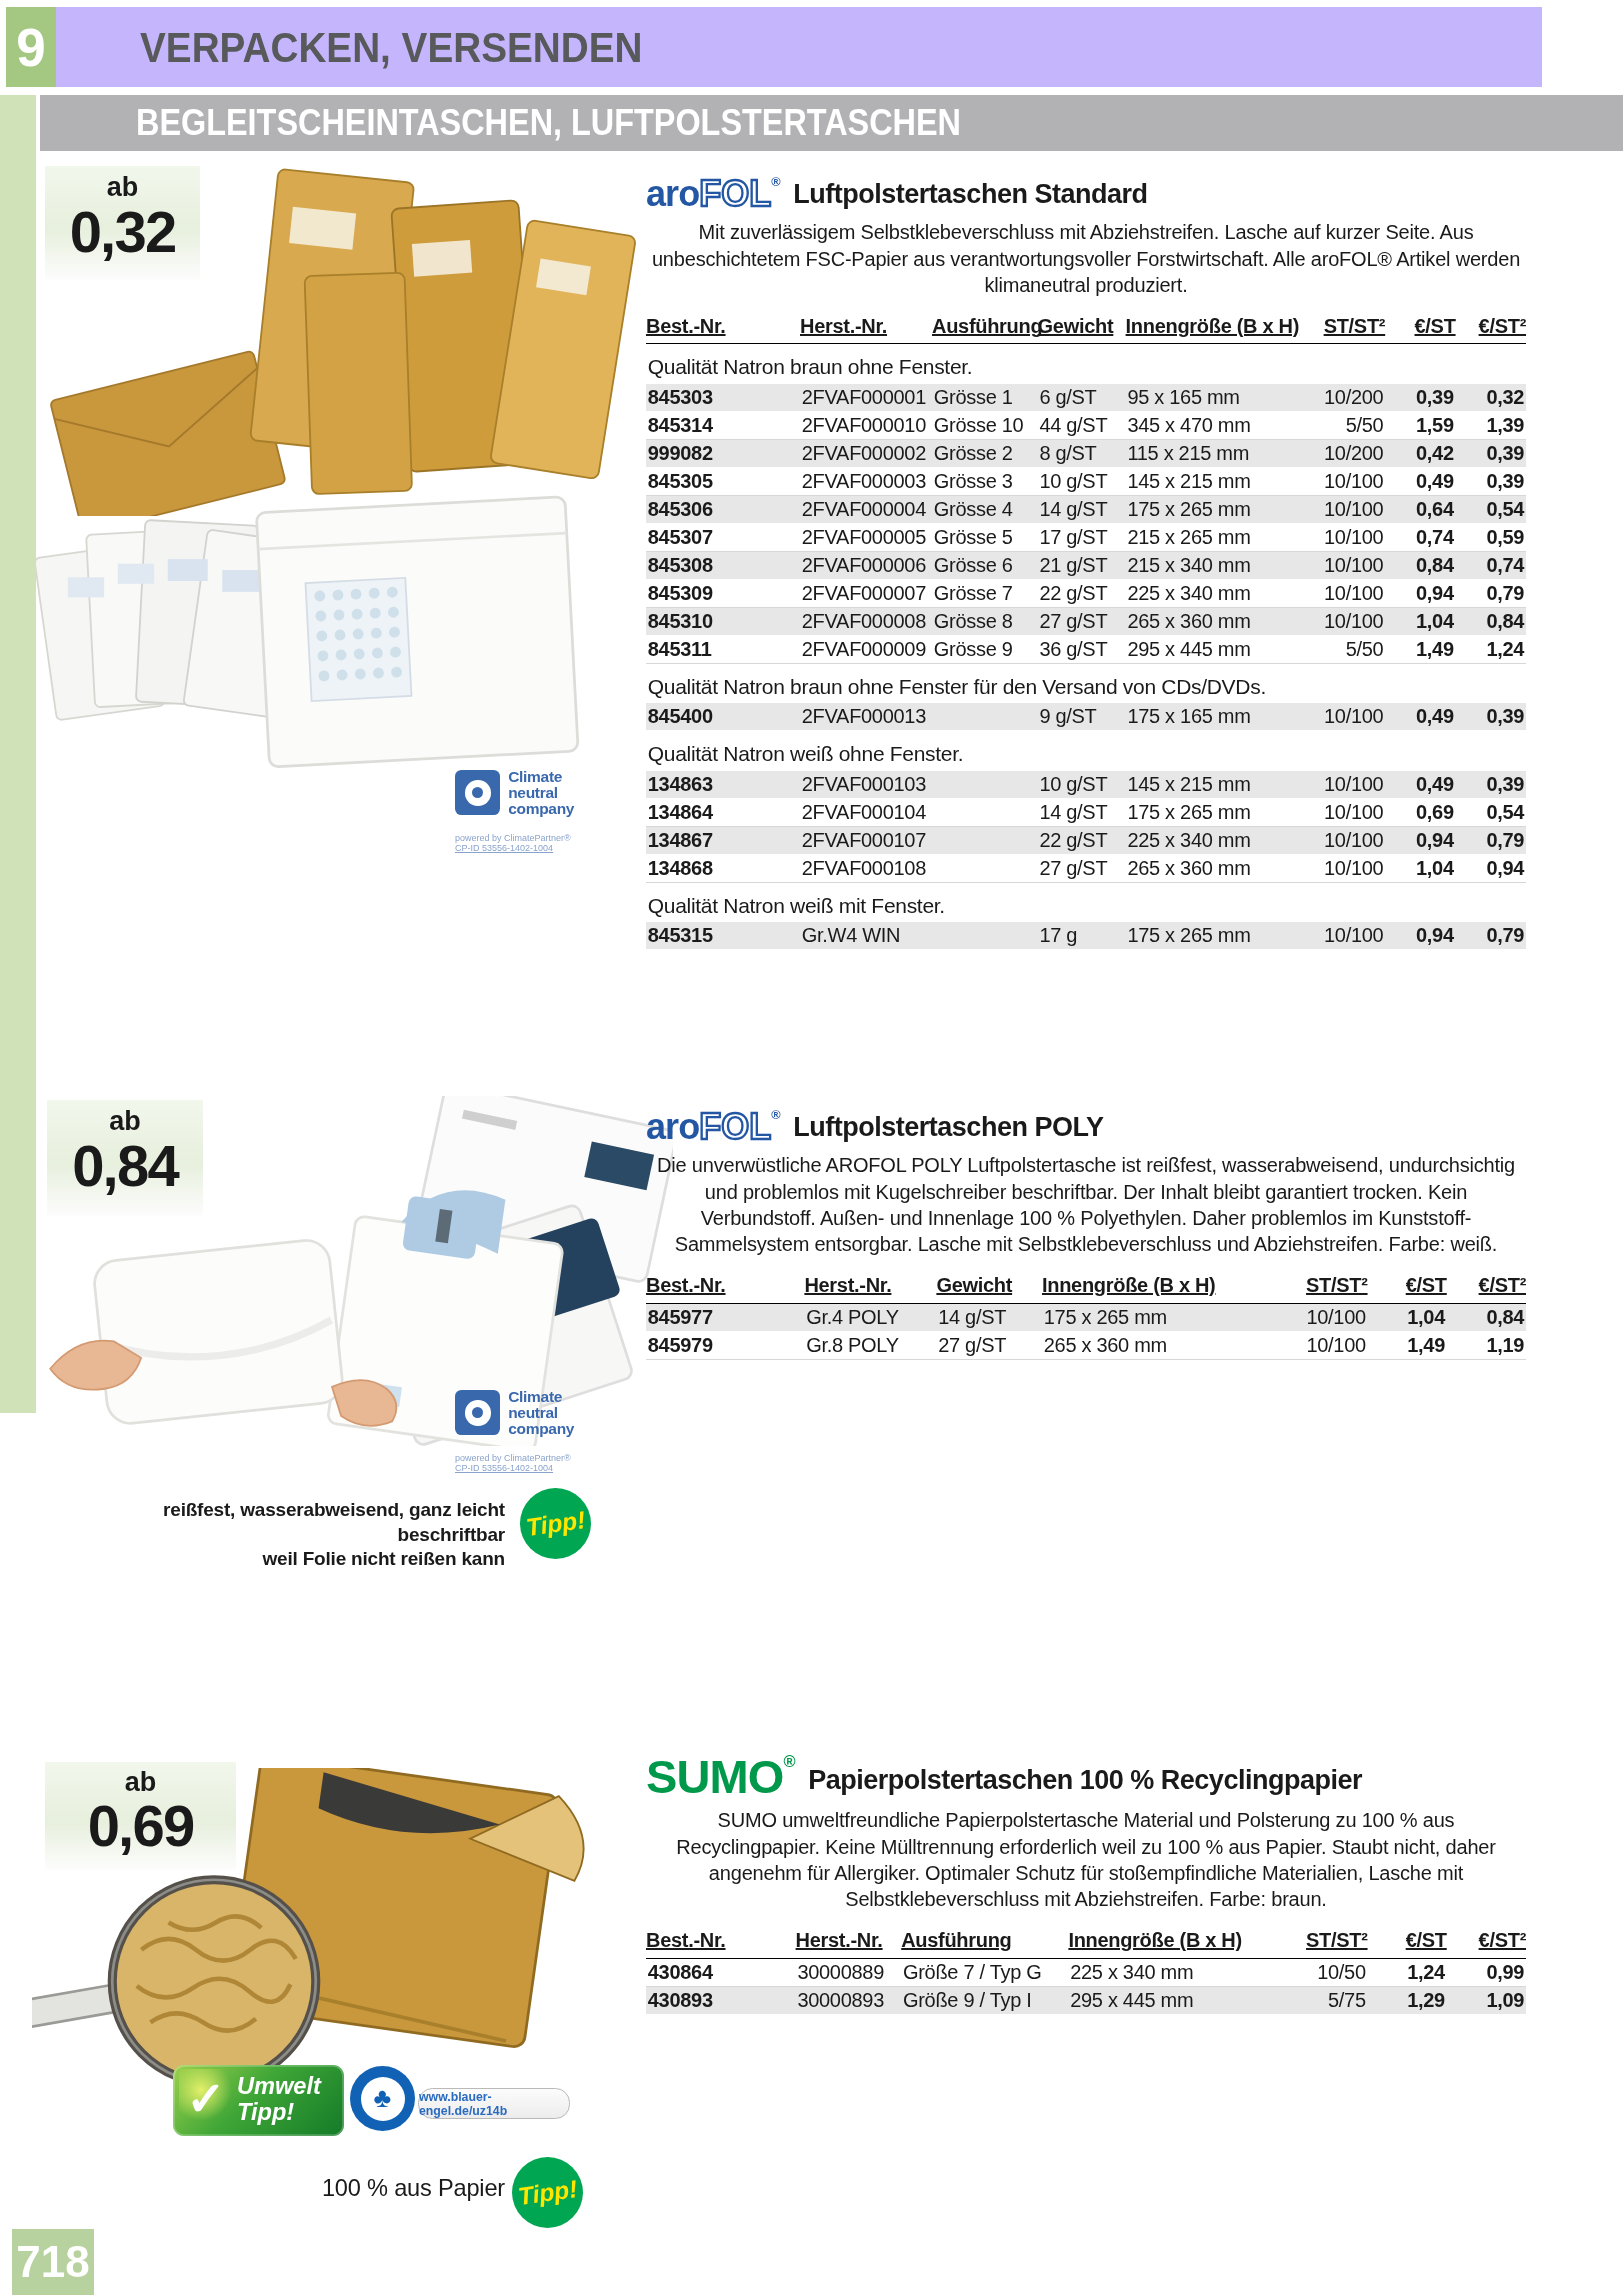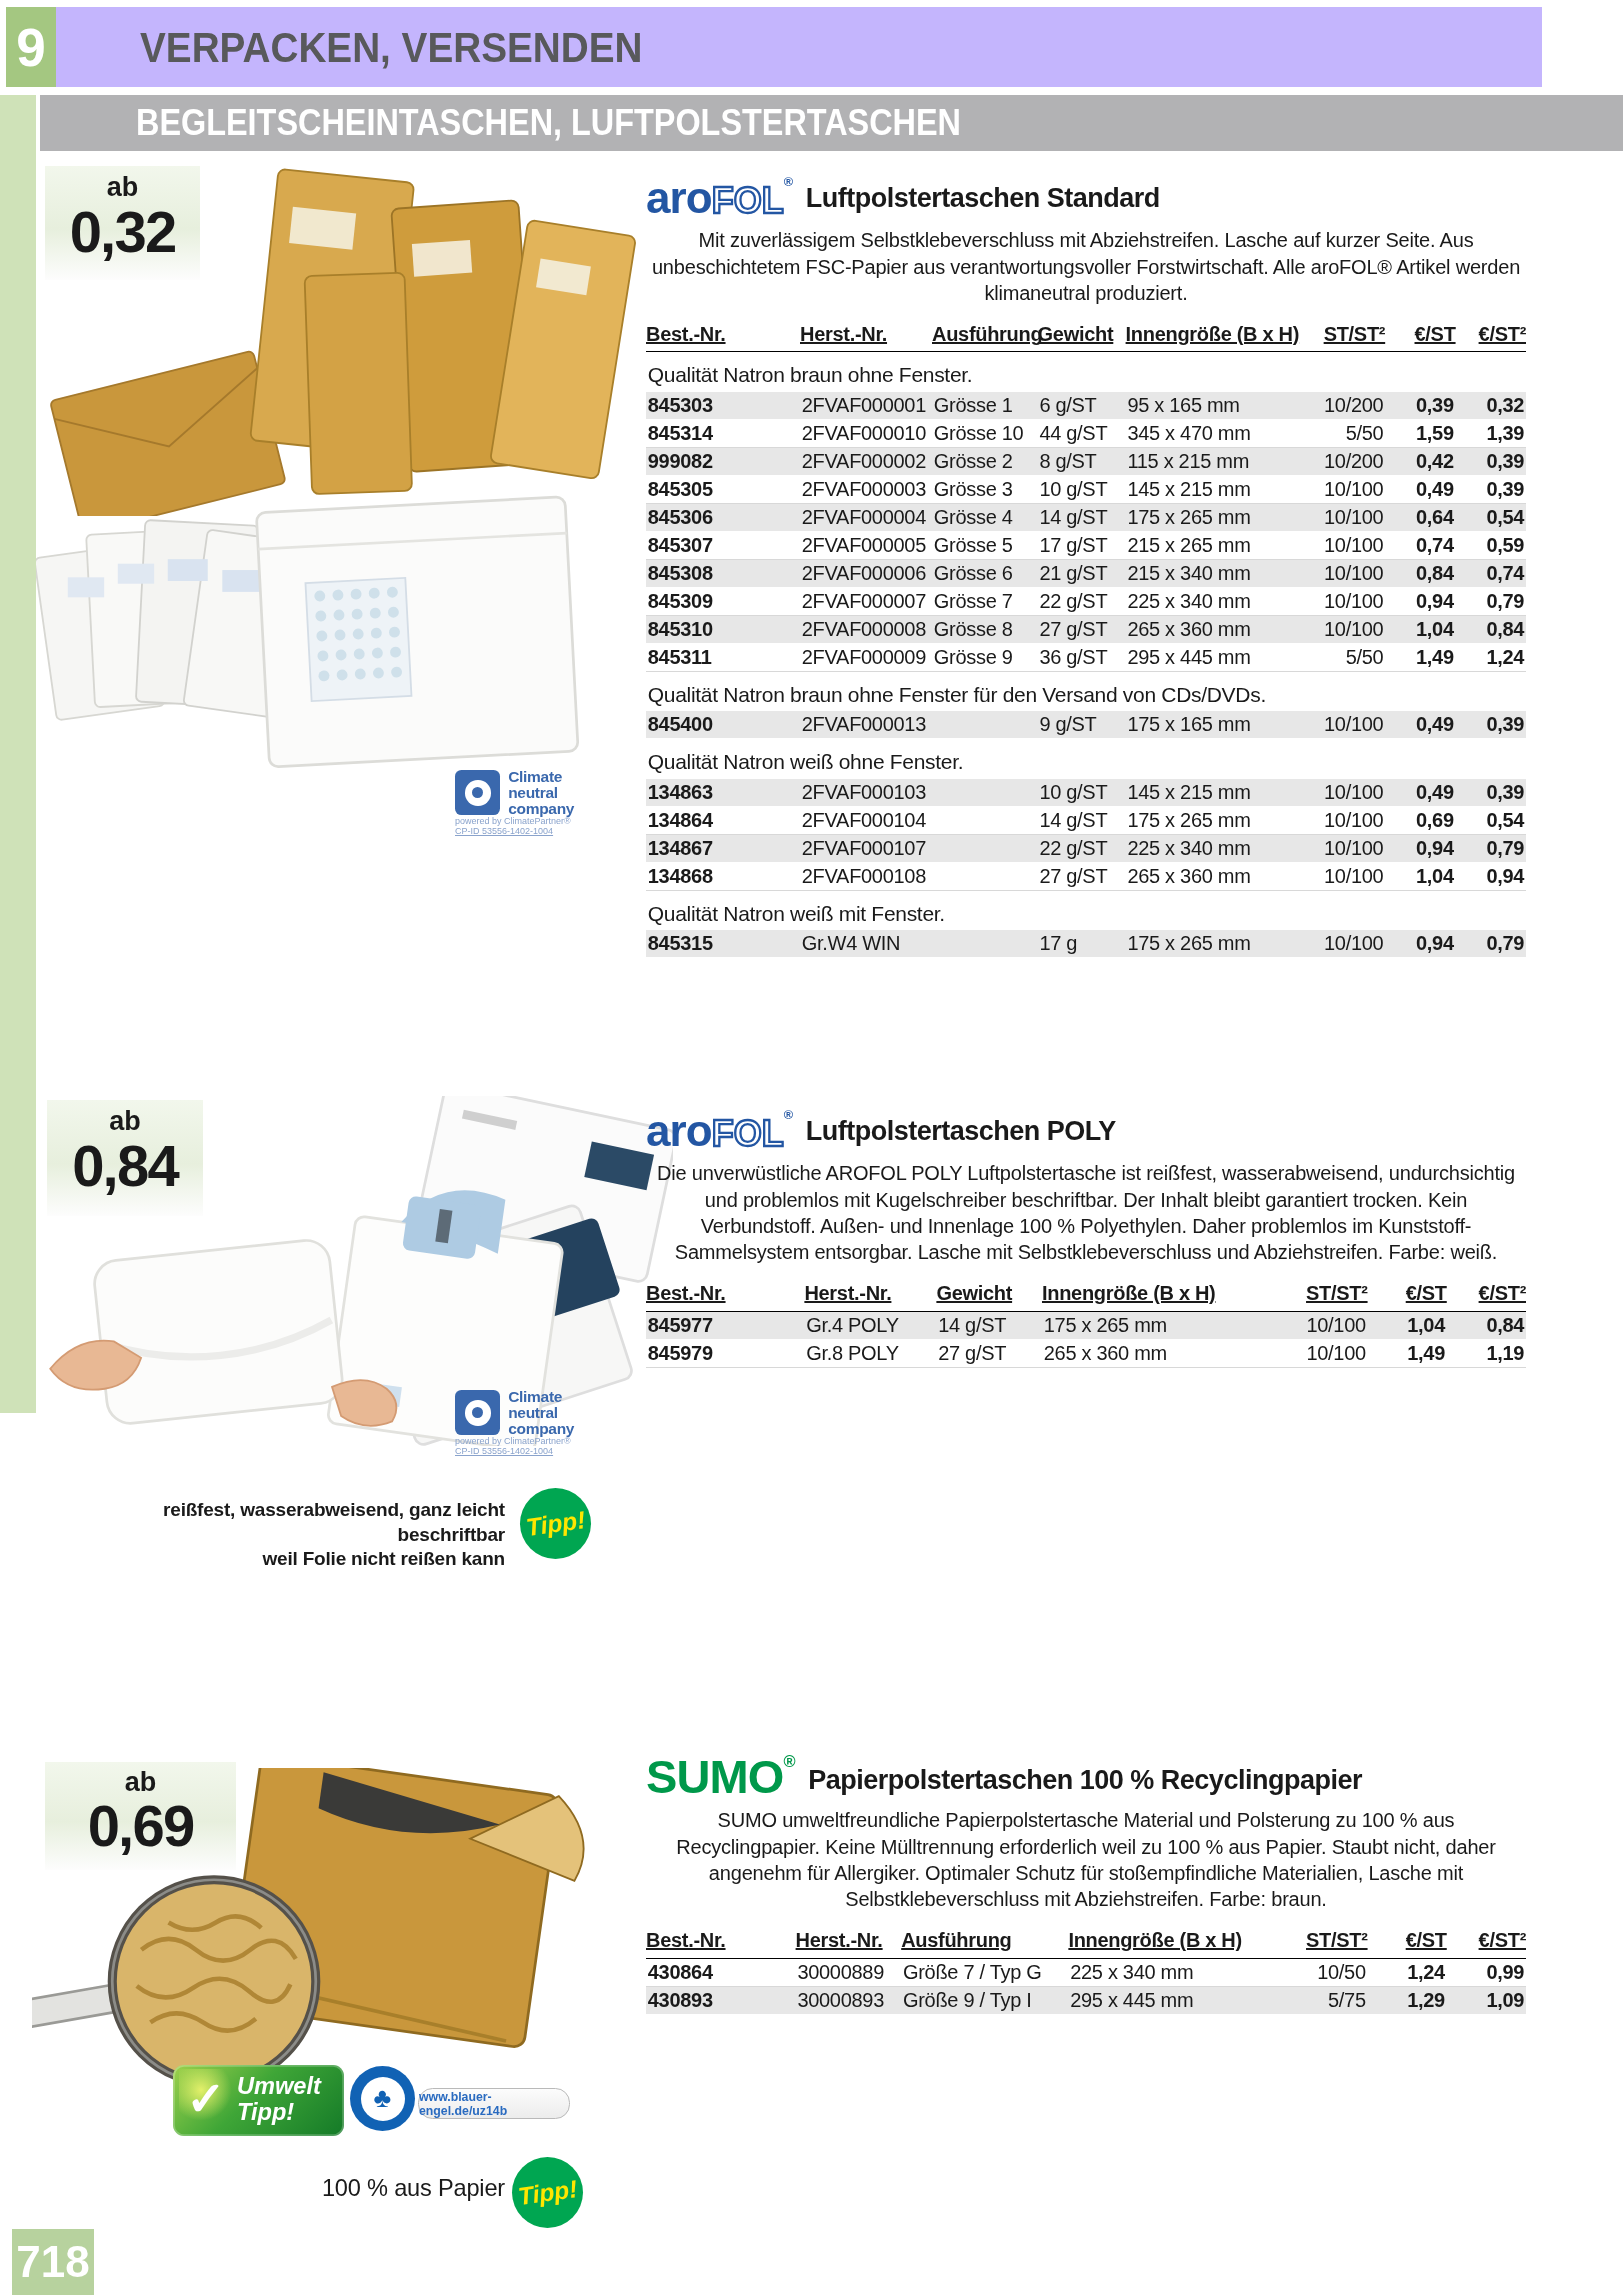"aro" .arofol .aro { font-size: 44px -> 36px }
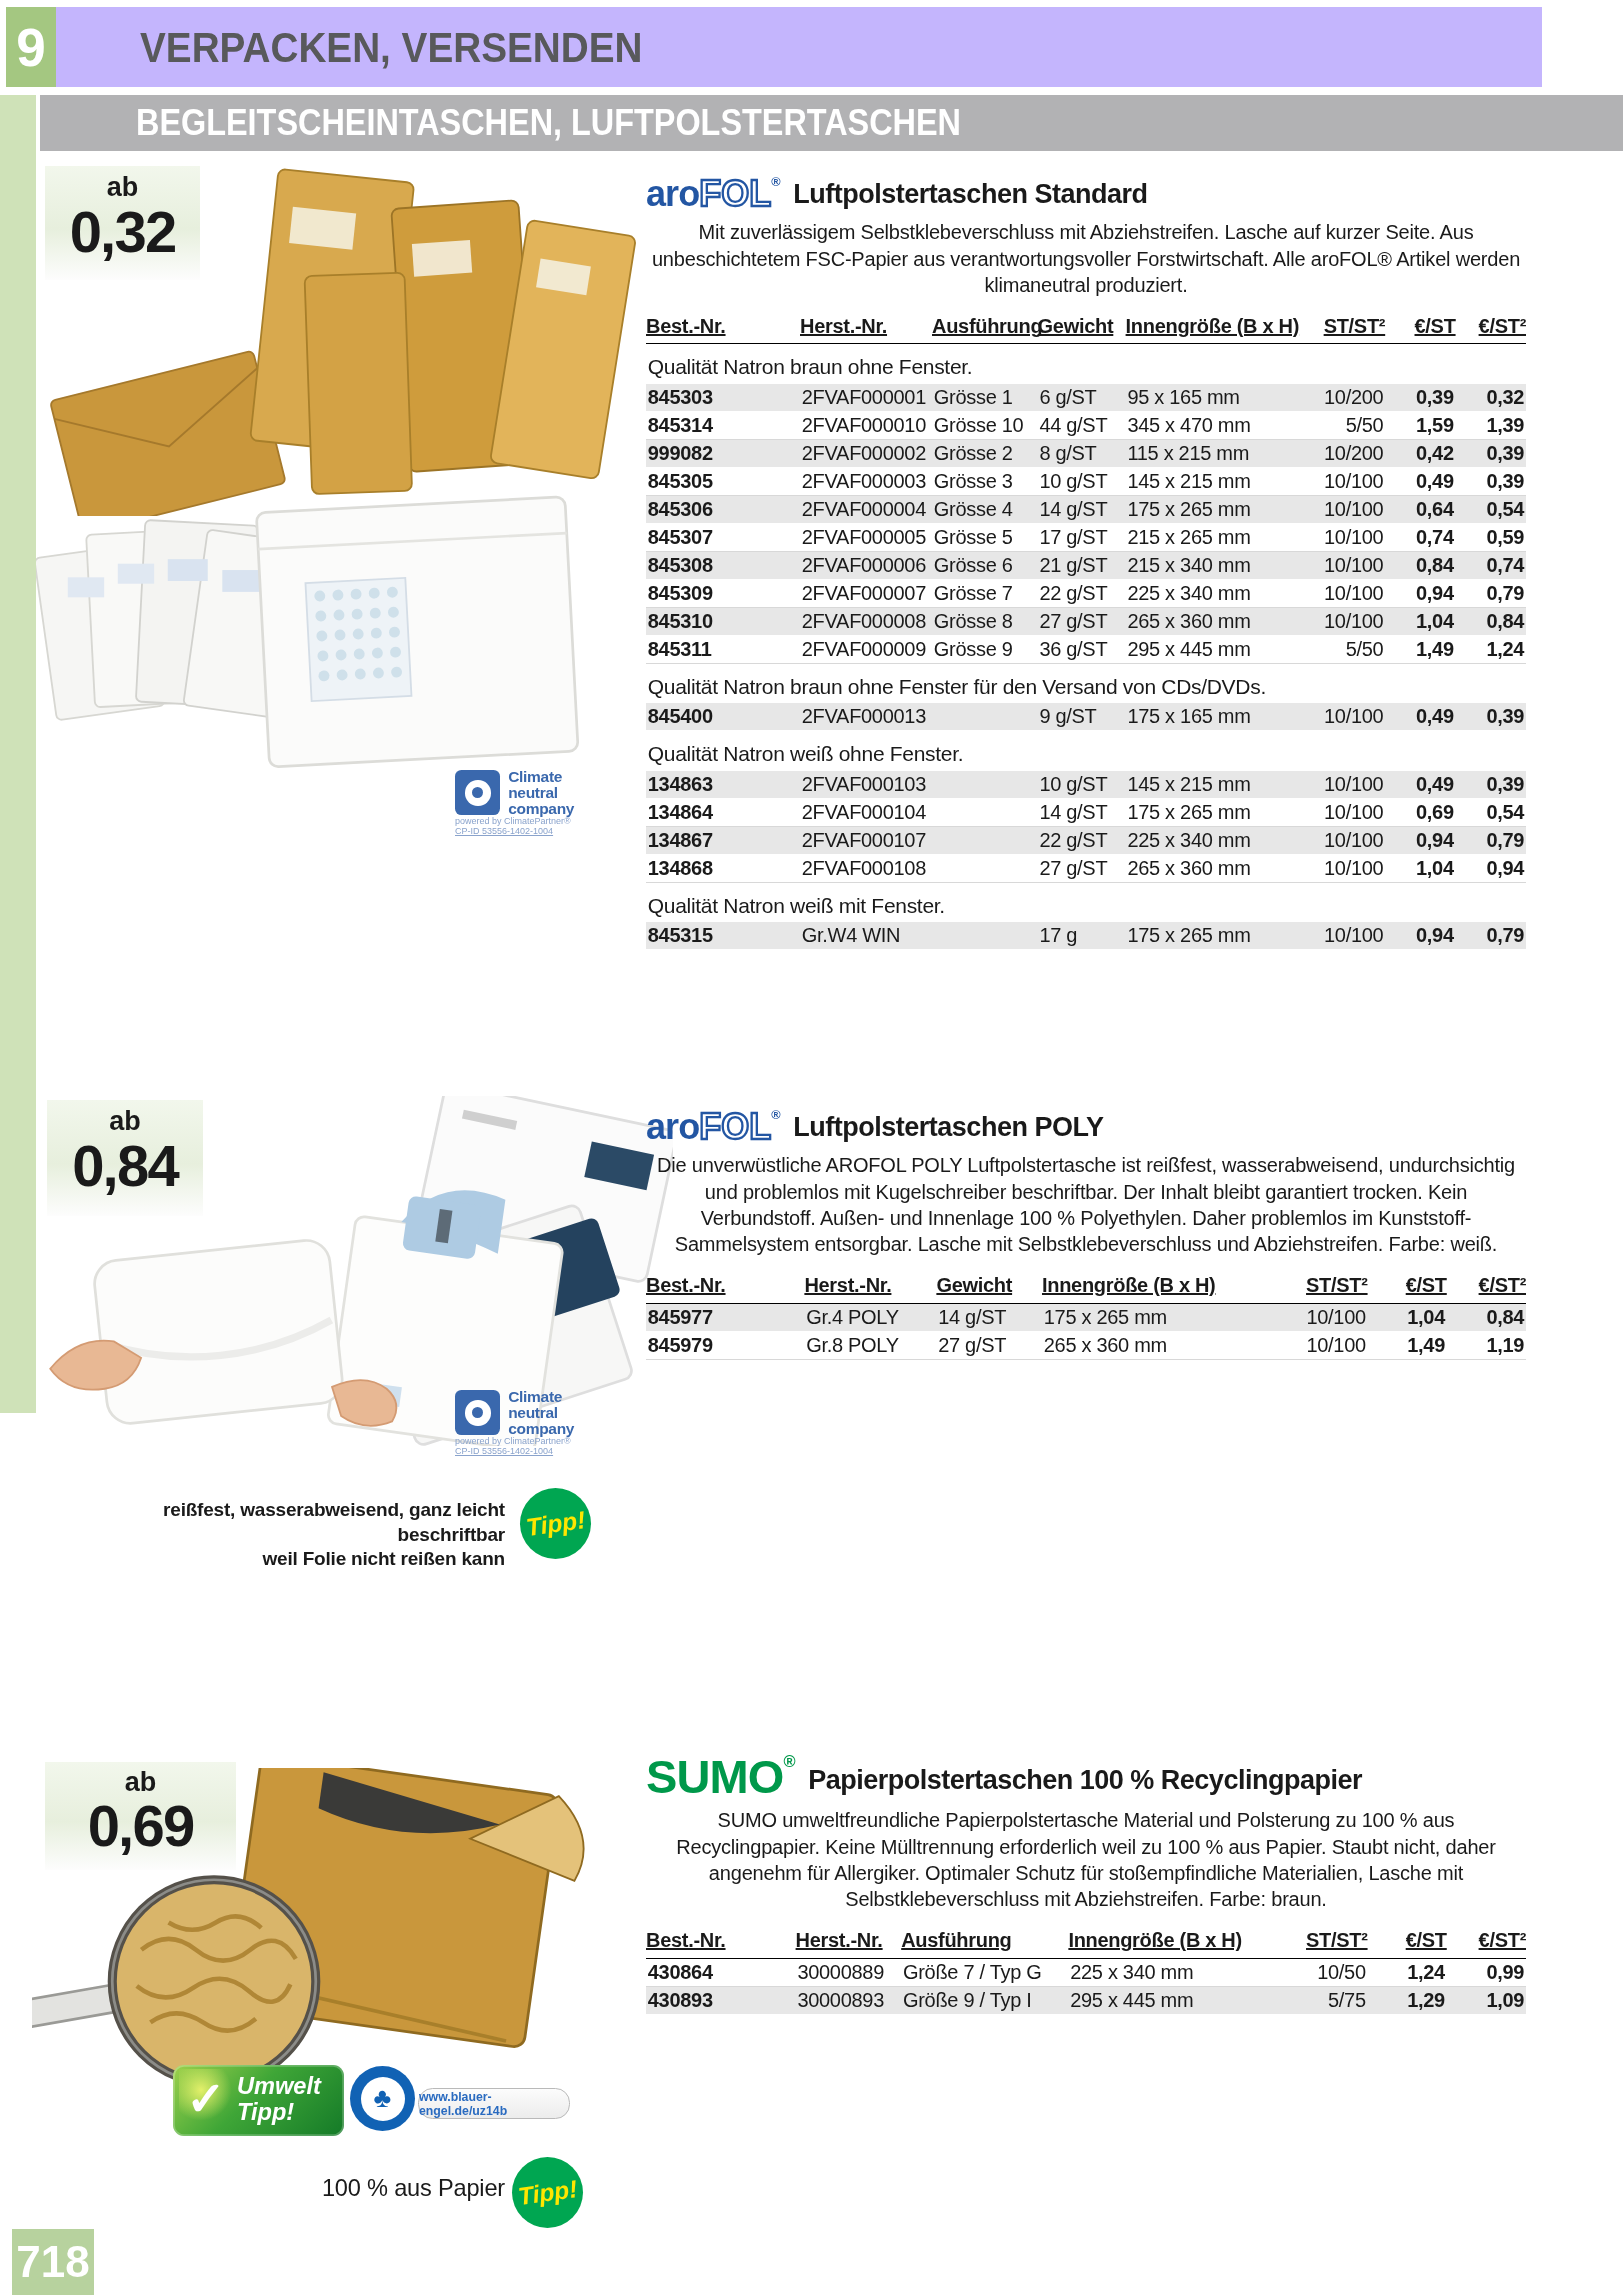"powered by ClimatePartner®" .cl-powered { margin-top: 0 -> 17px }
